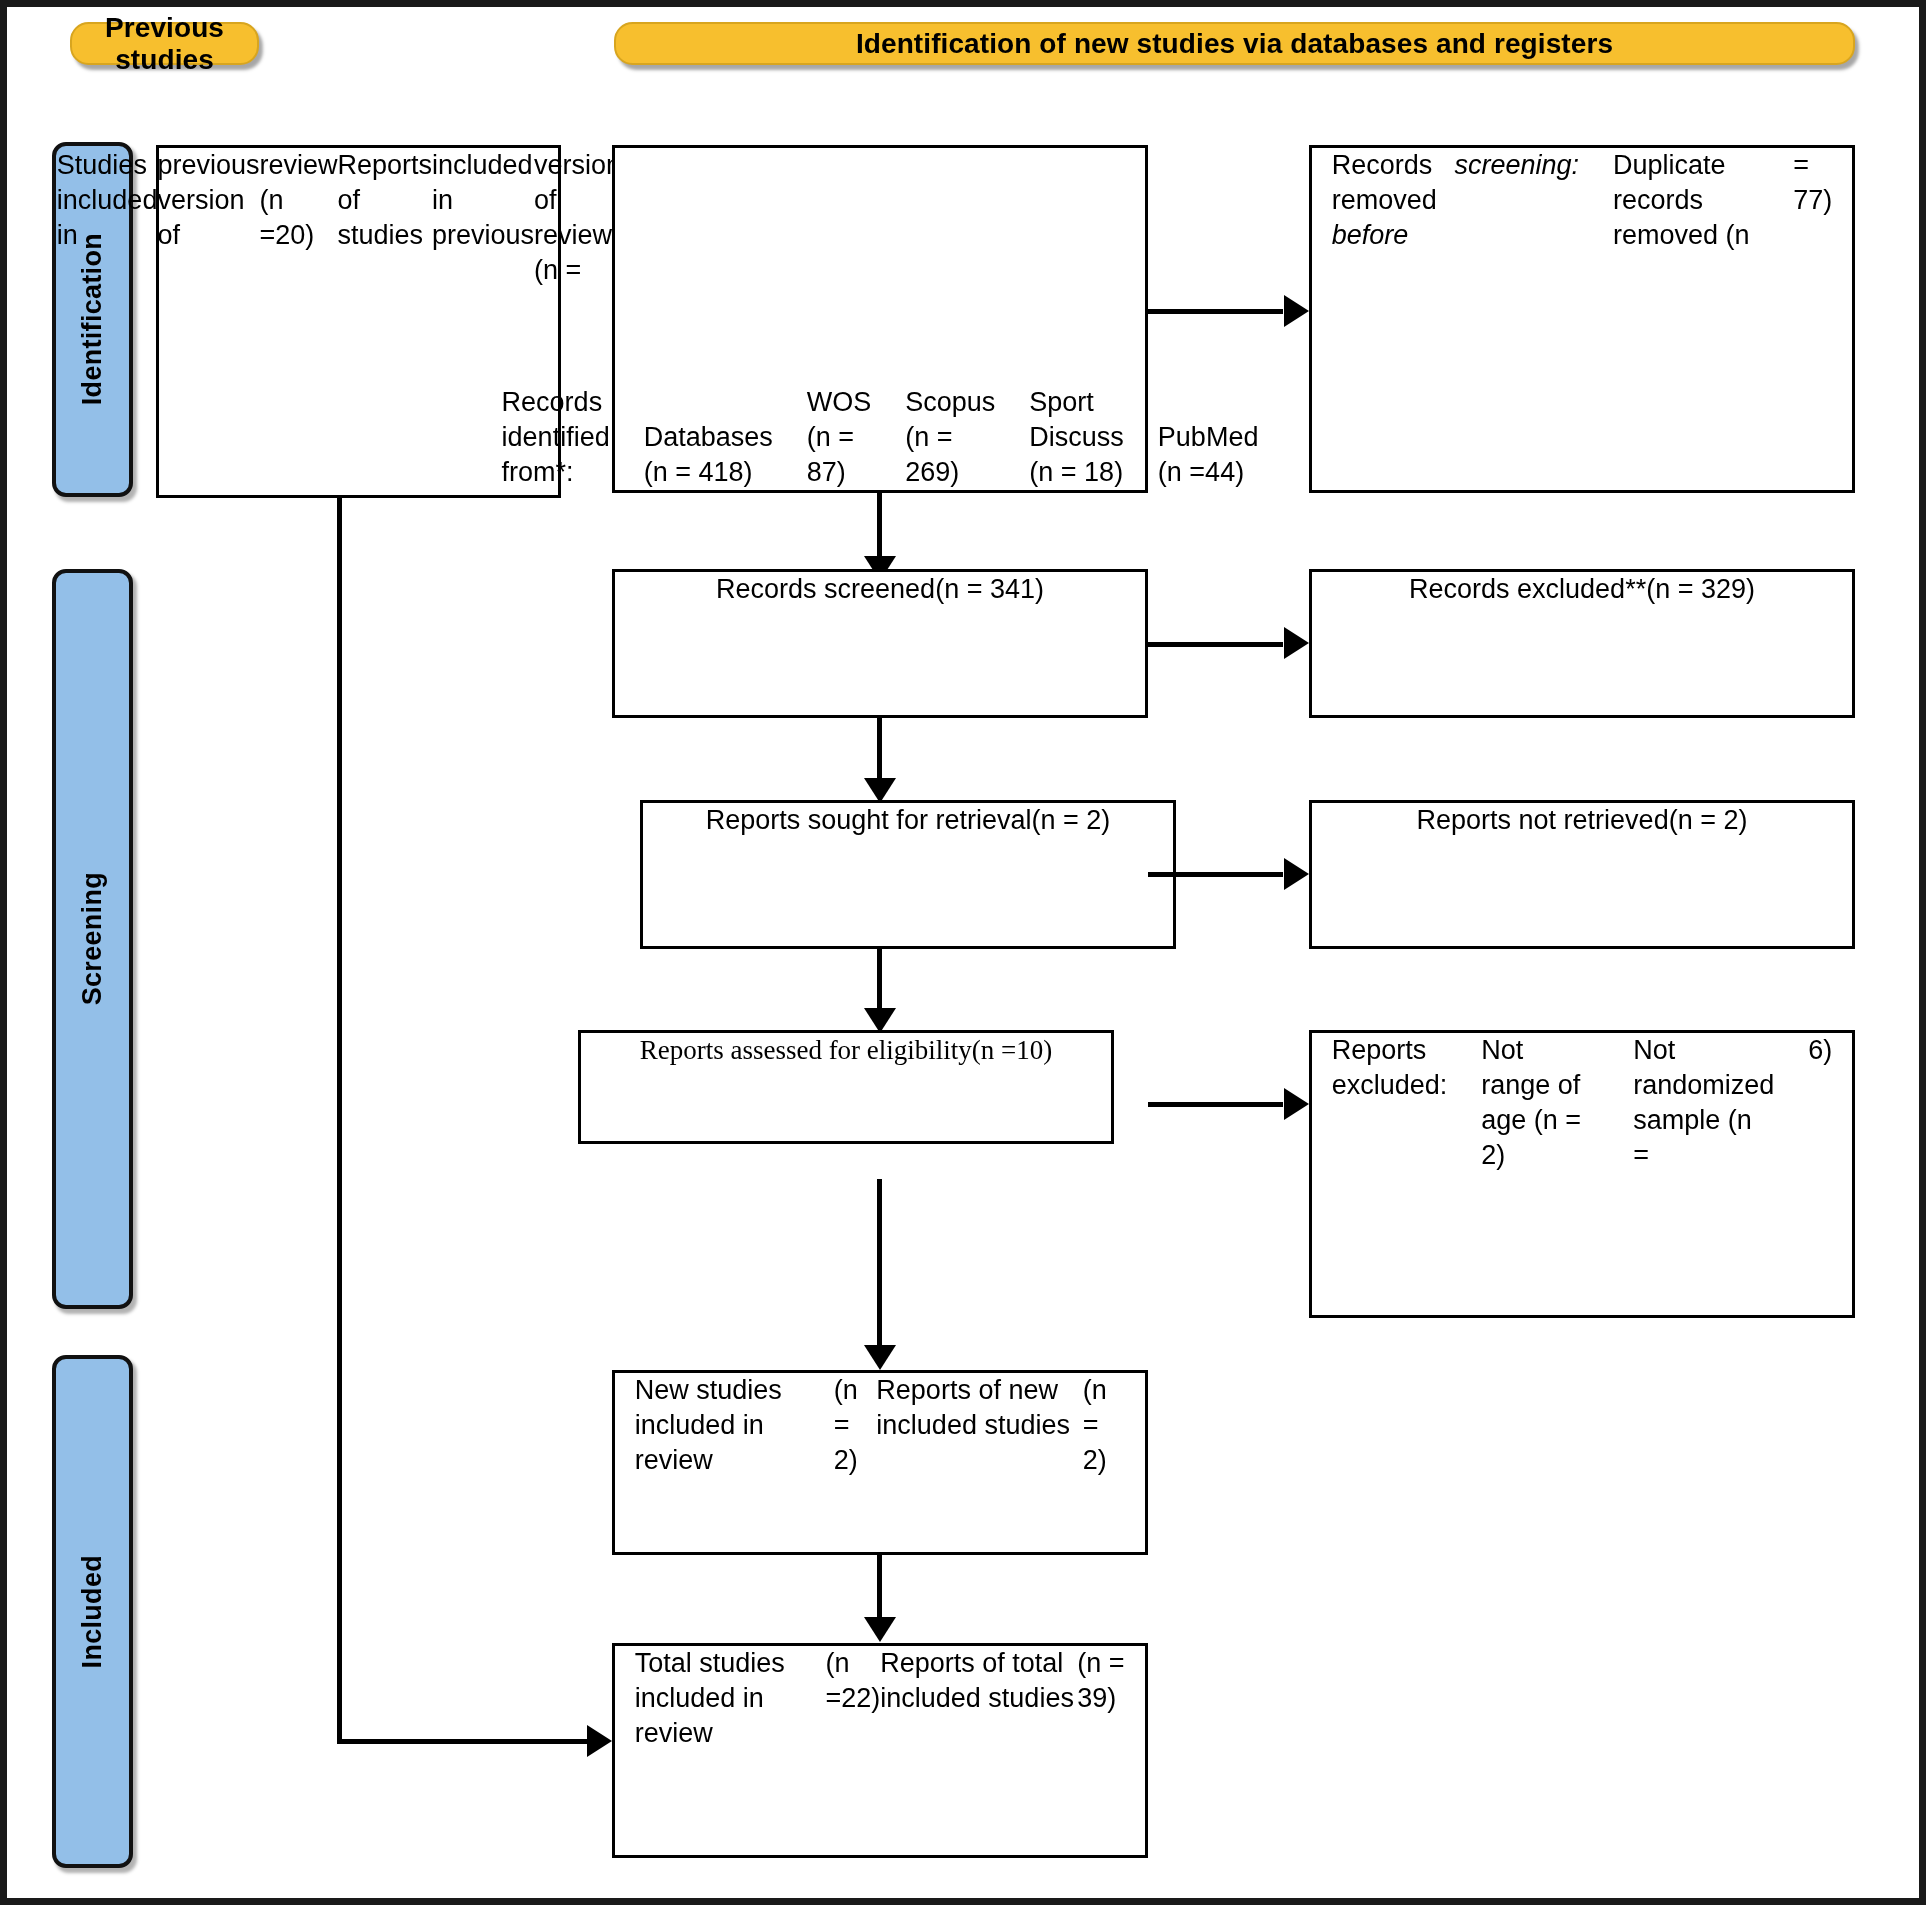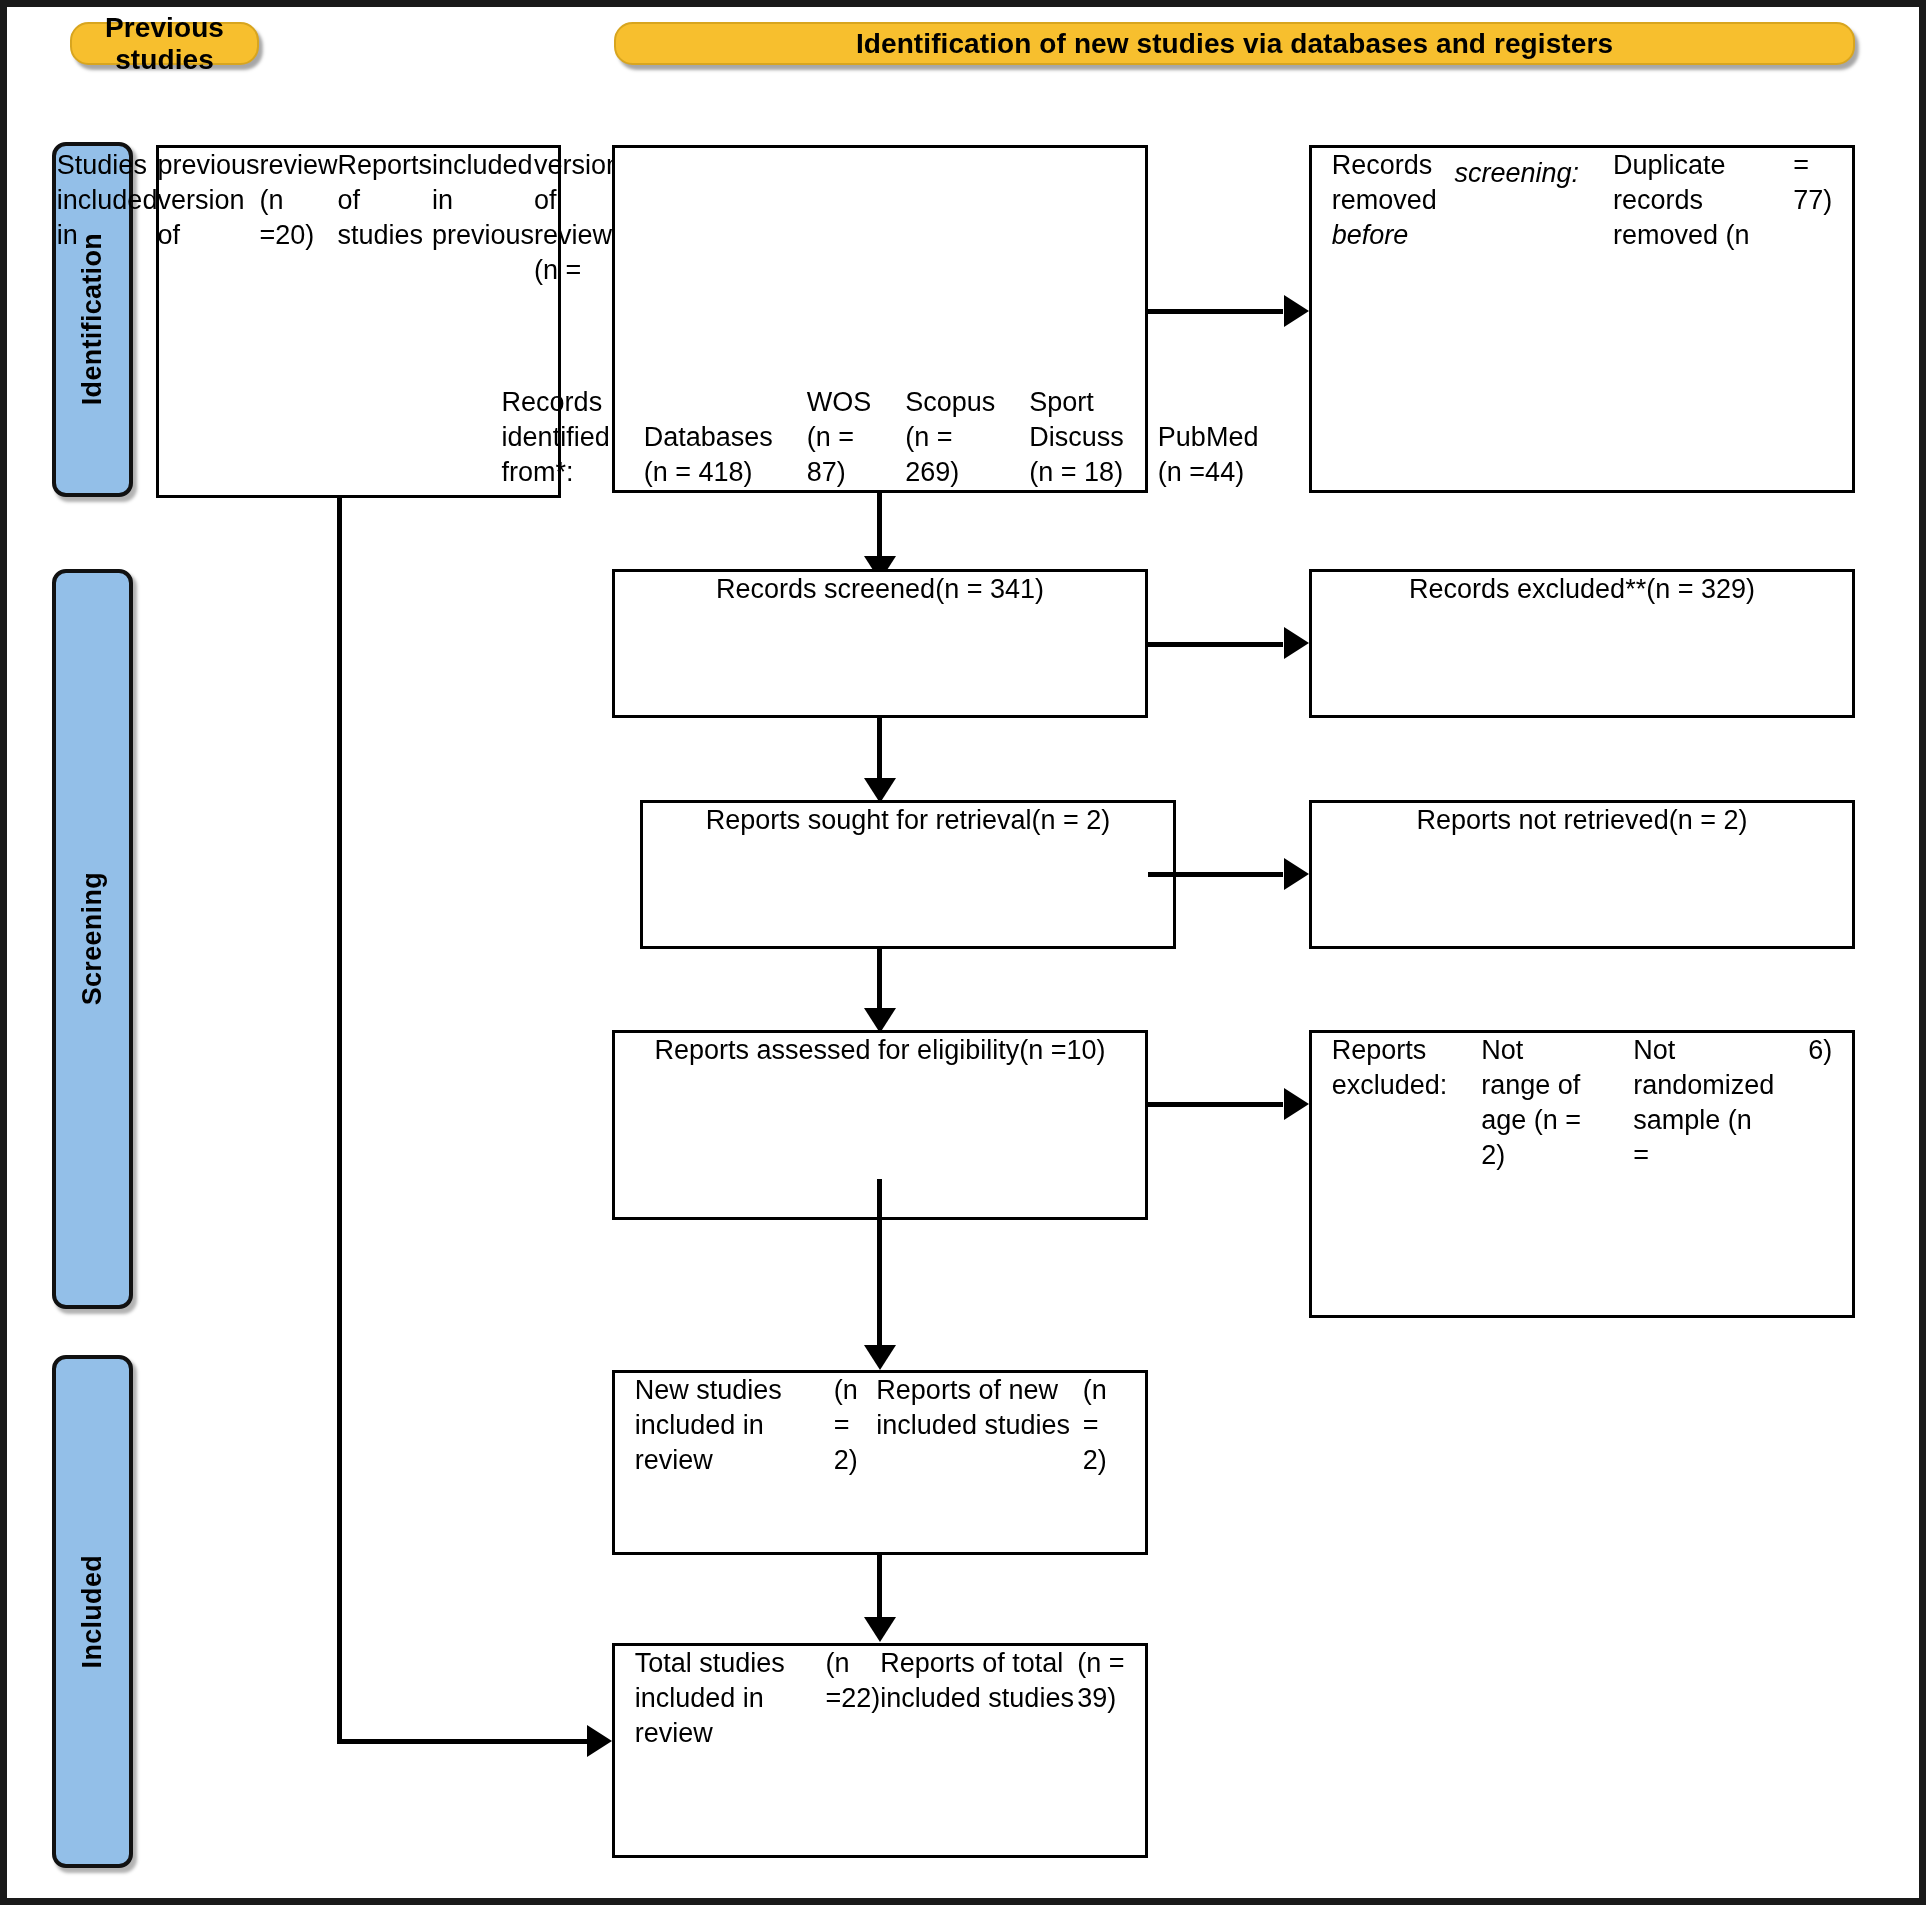"screening:" .box .line.it { margin-top: 8px -> none }
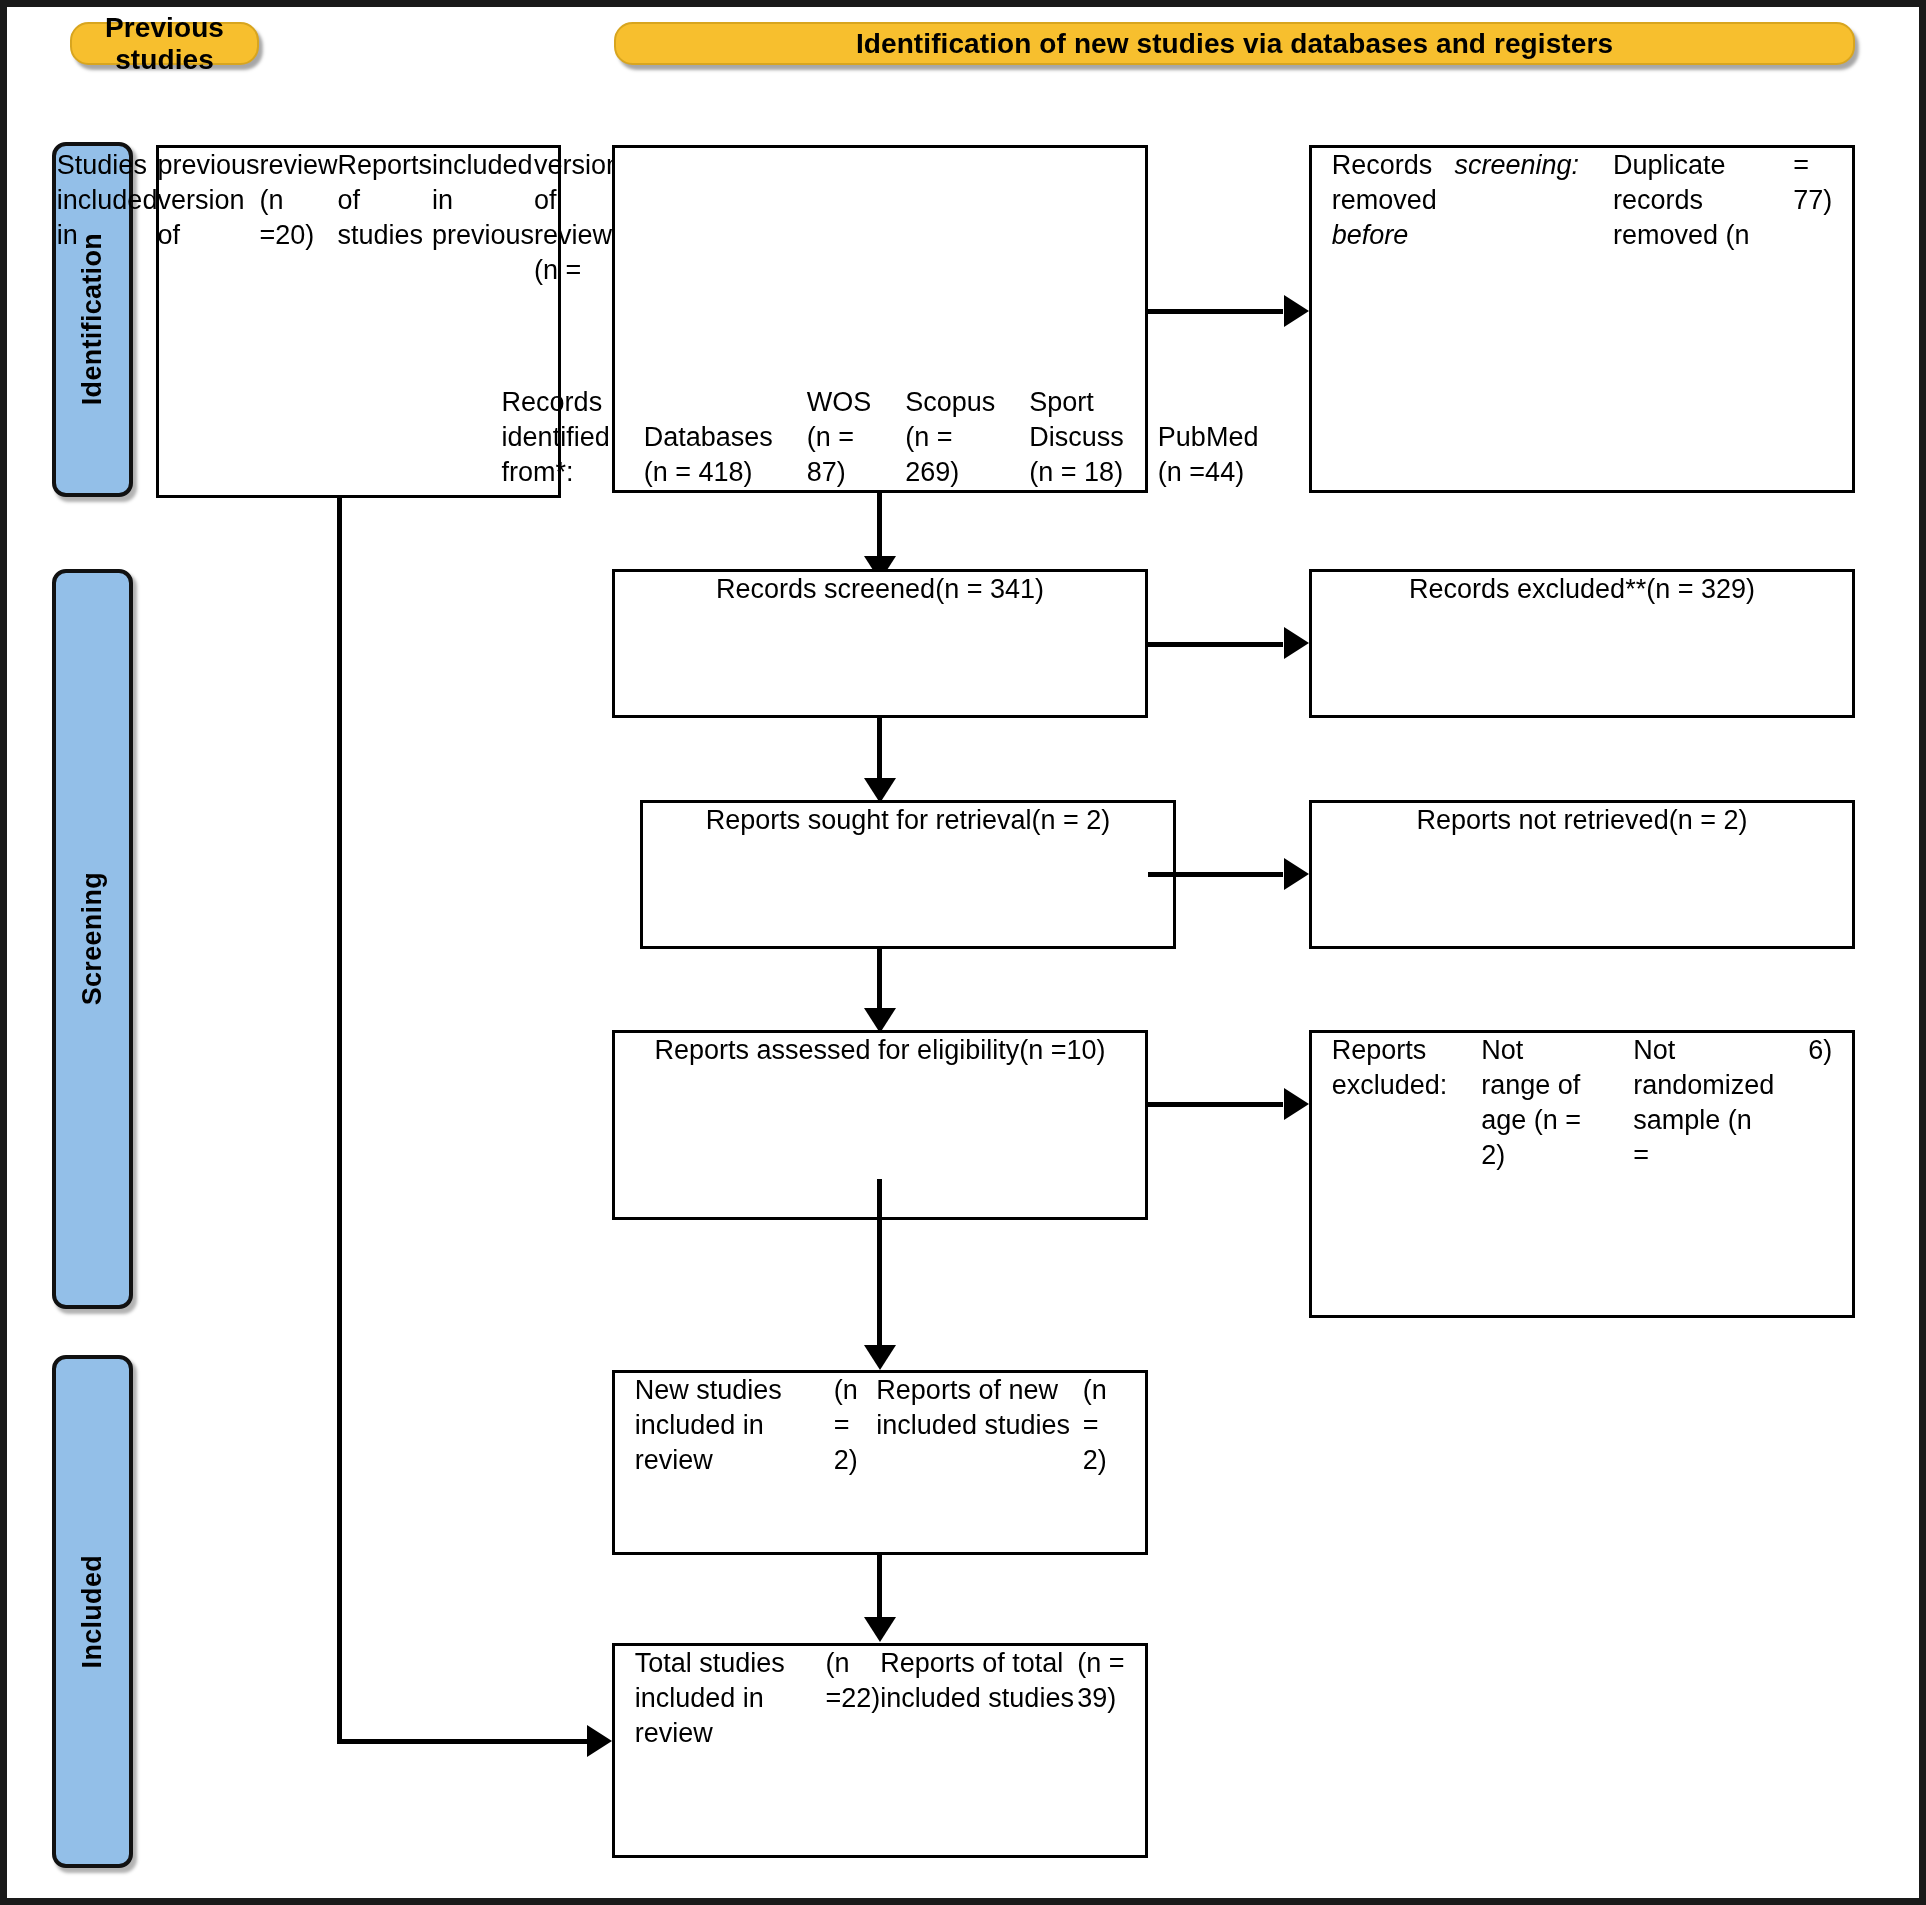"Reports assessed for eligibility" div.abs { font-family: none -> Liberation Serif, serif; height: 190px -> 114px; left: 605px -> 571px }
